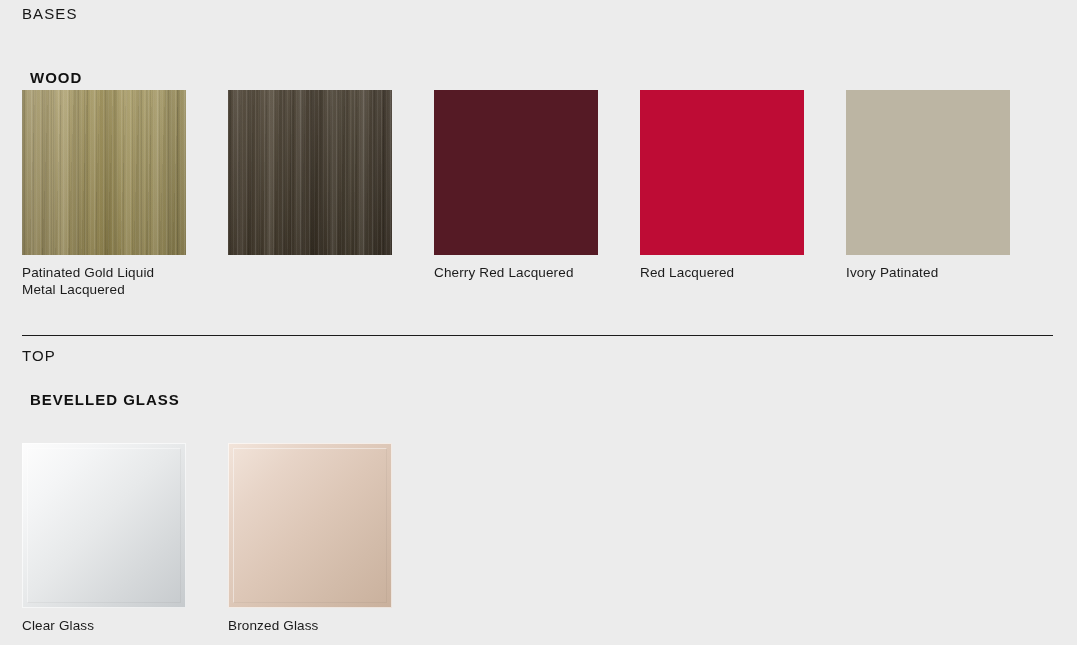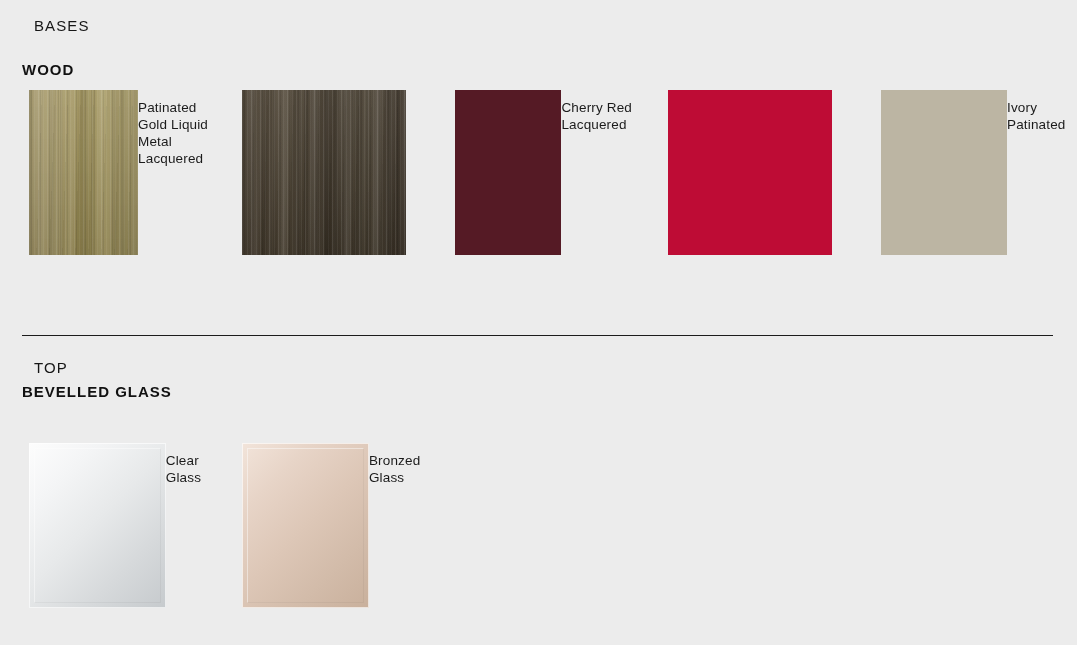"BASES" .group-title { margin: 12px -> 0 }
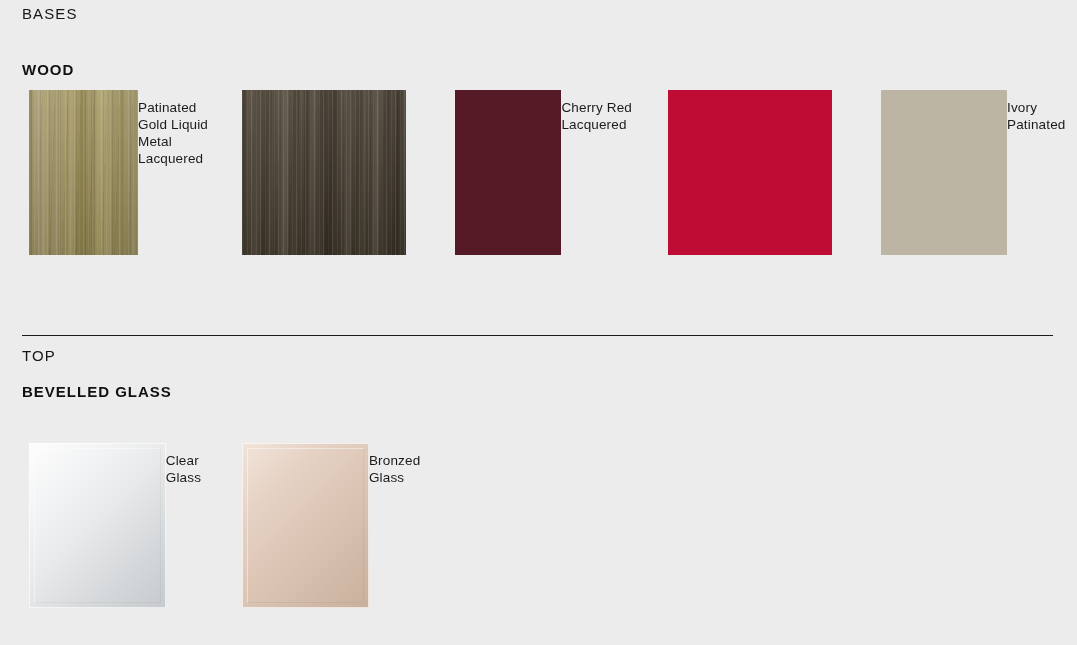"WOOD" .section-title { margin: 0 -> 8px }
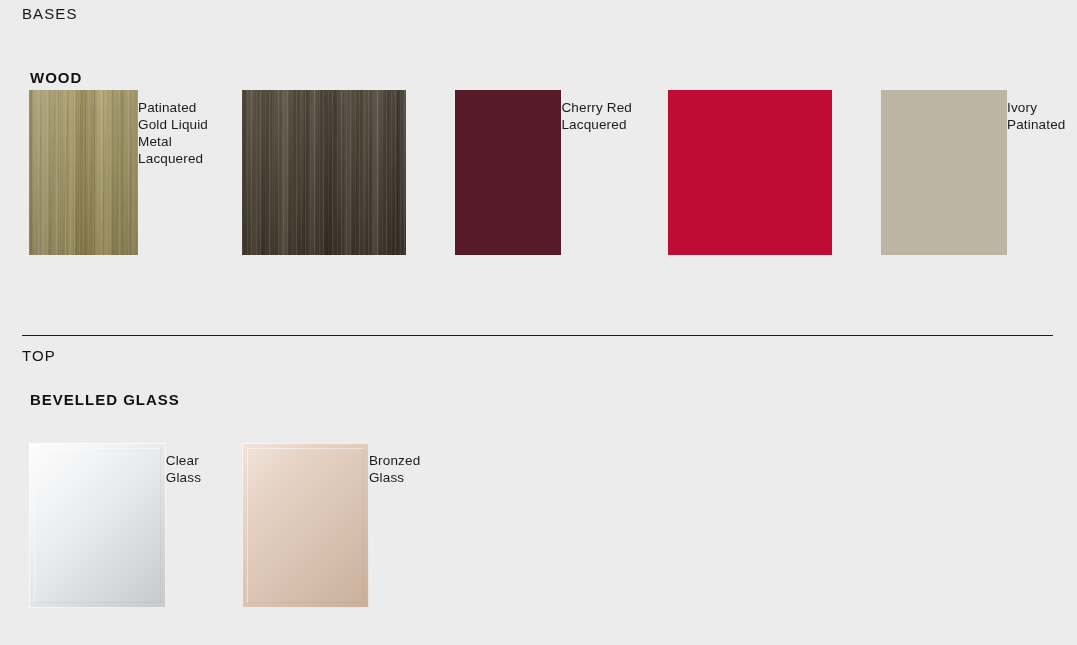"Patinated Gold Liquid" .swatch-cell { flex-direction: row -> column; margin-left: 7px -> none }
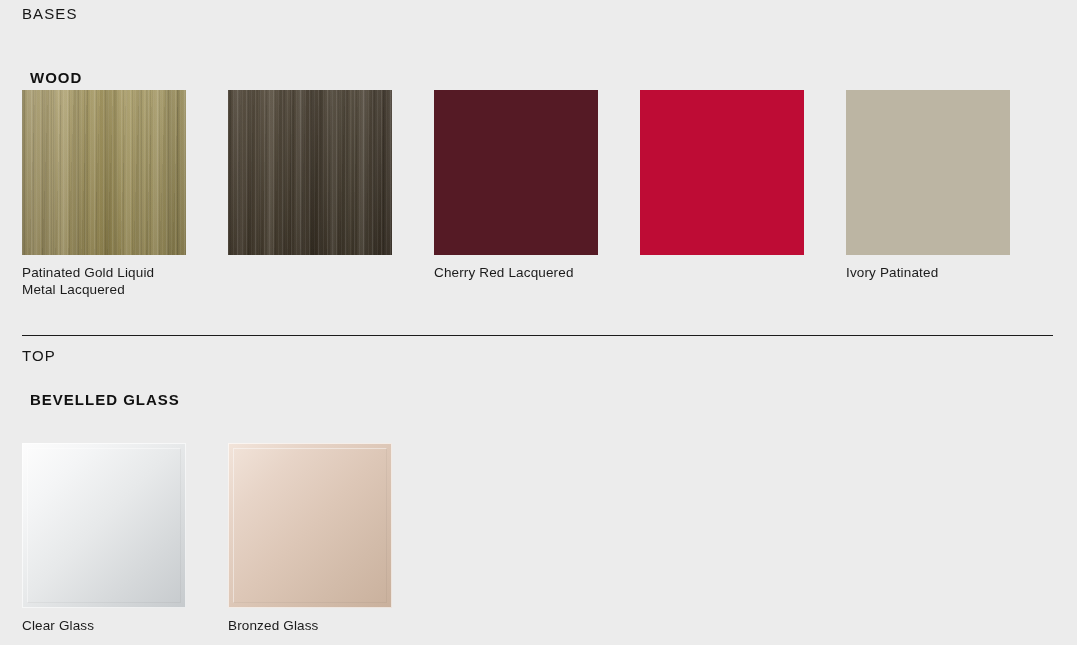"Red Lacquered" div.swatch-label { html: none -> <div>Red Lacquered</div> }
